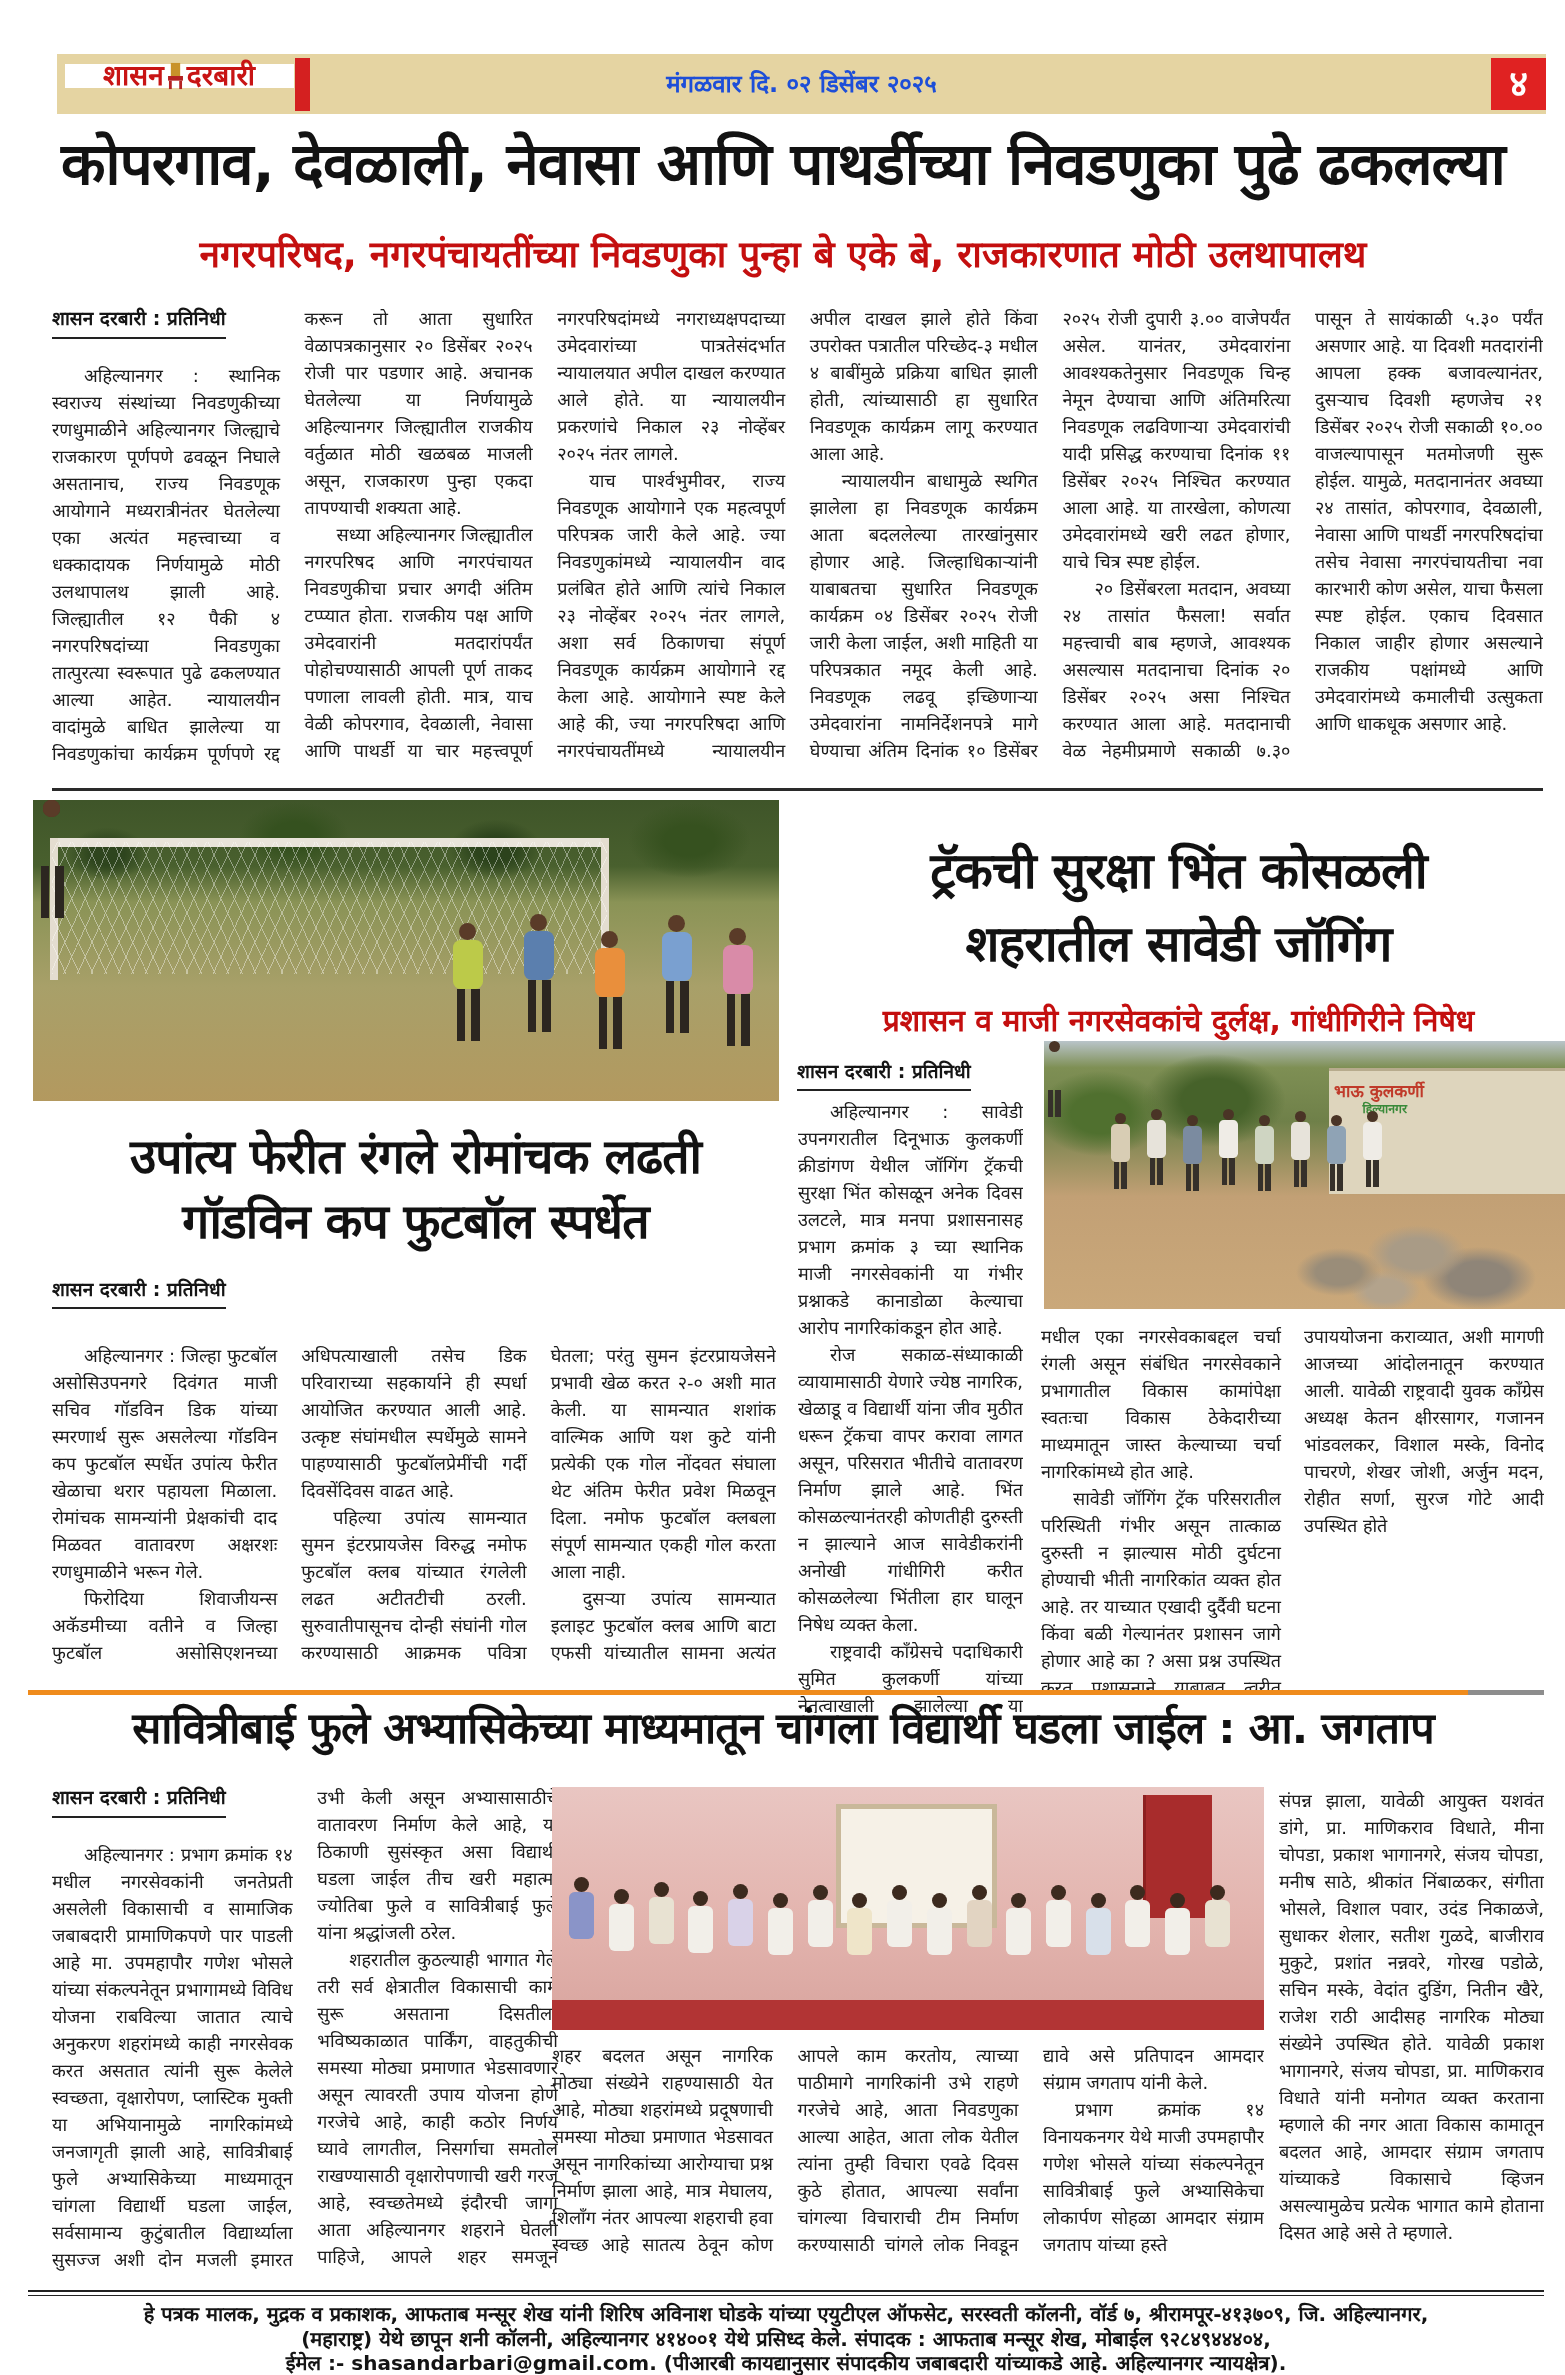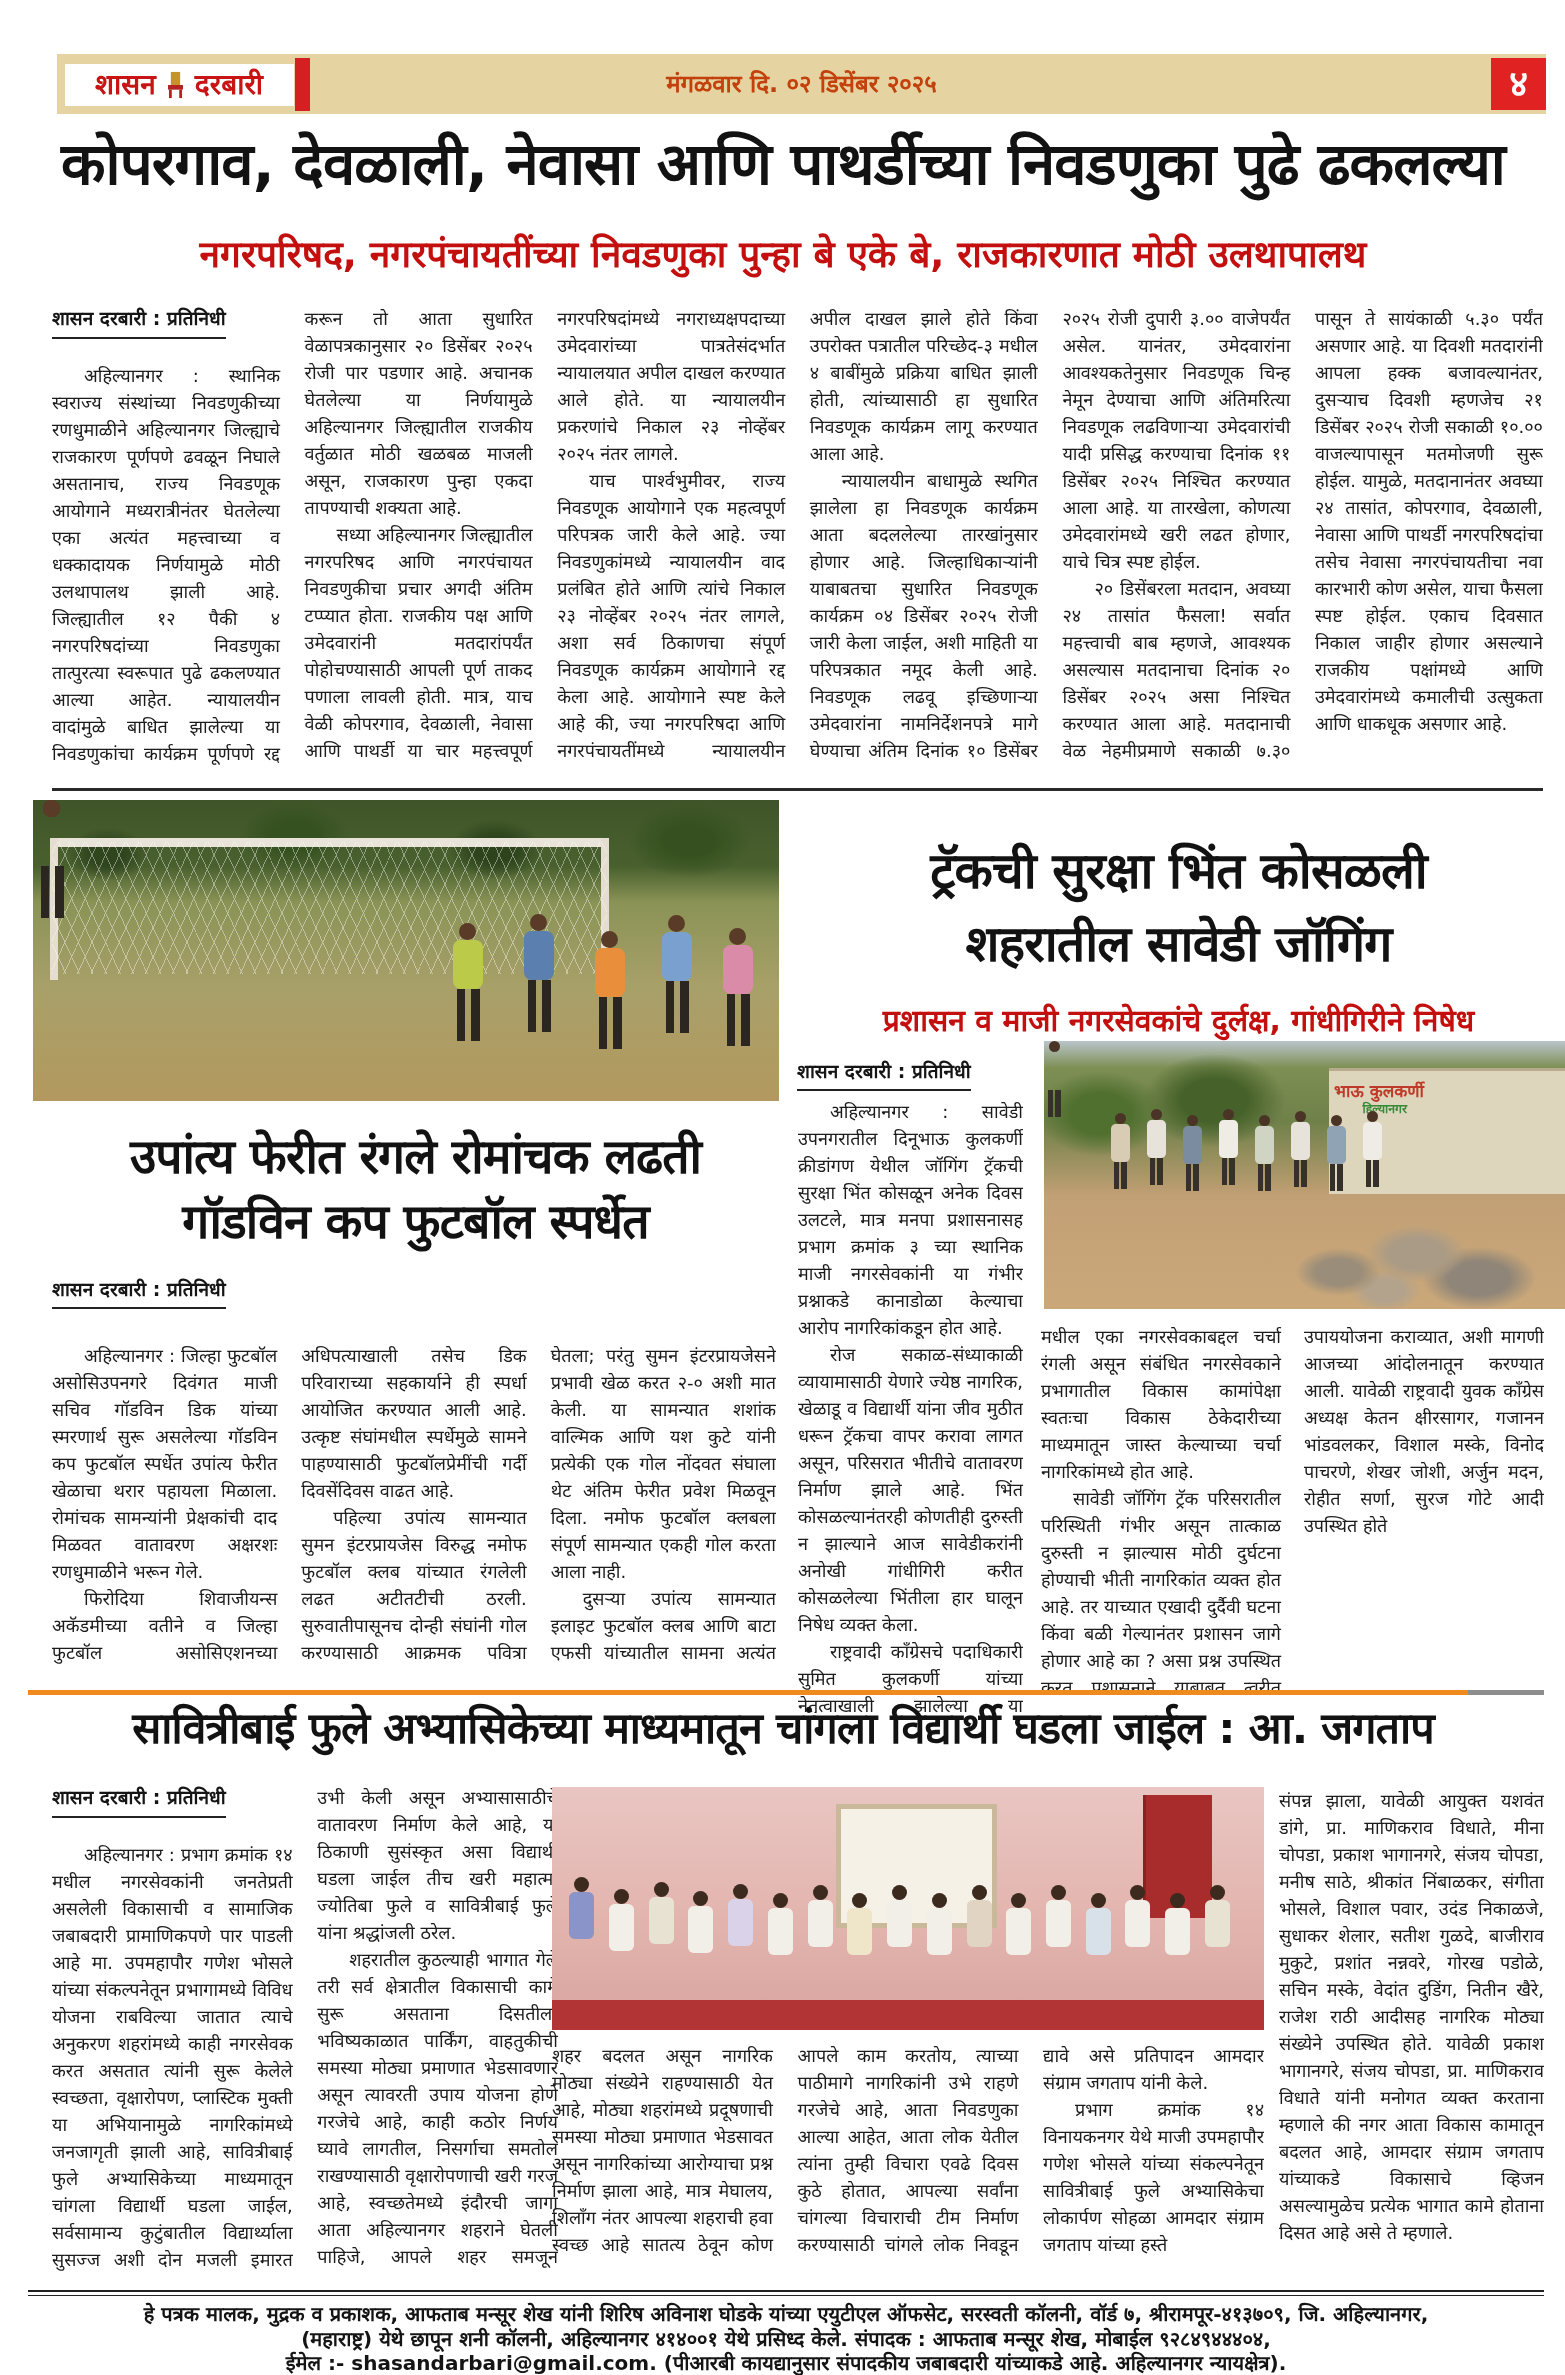"शासन" .logo-box { gap: 10px -> 2px; height: 42px -> 24px }
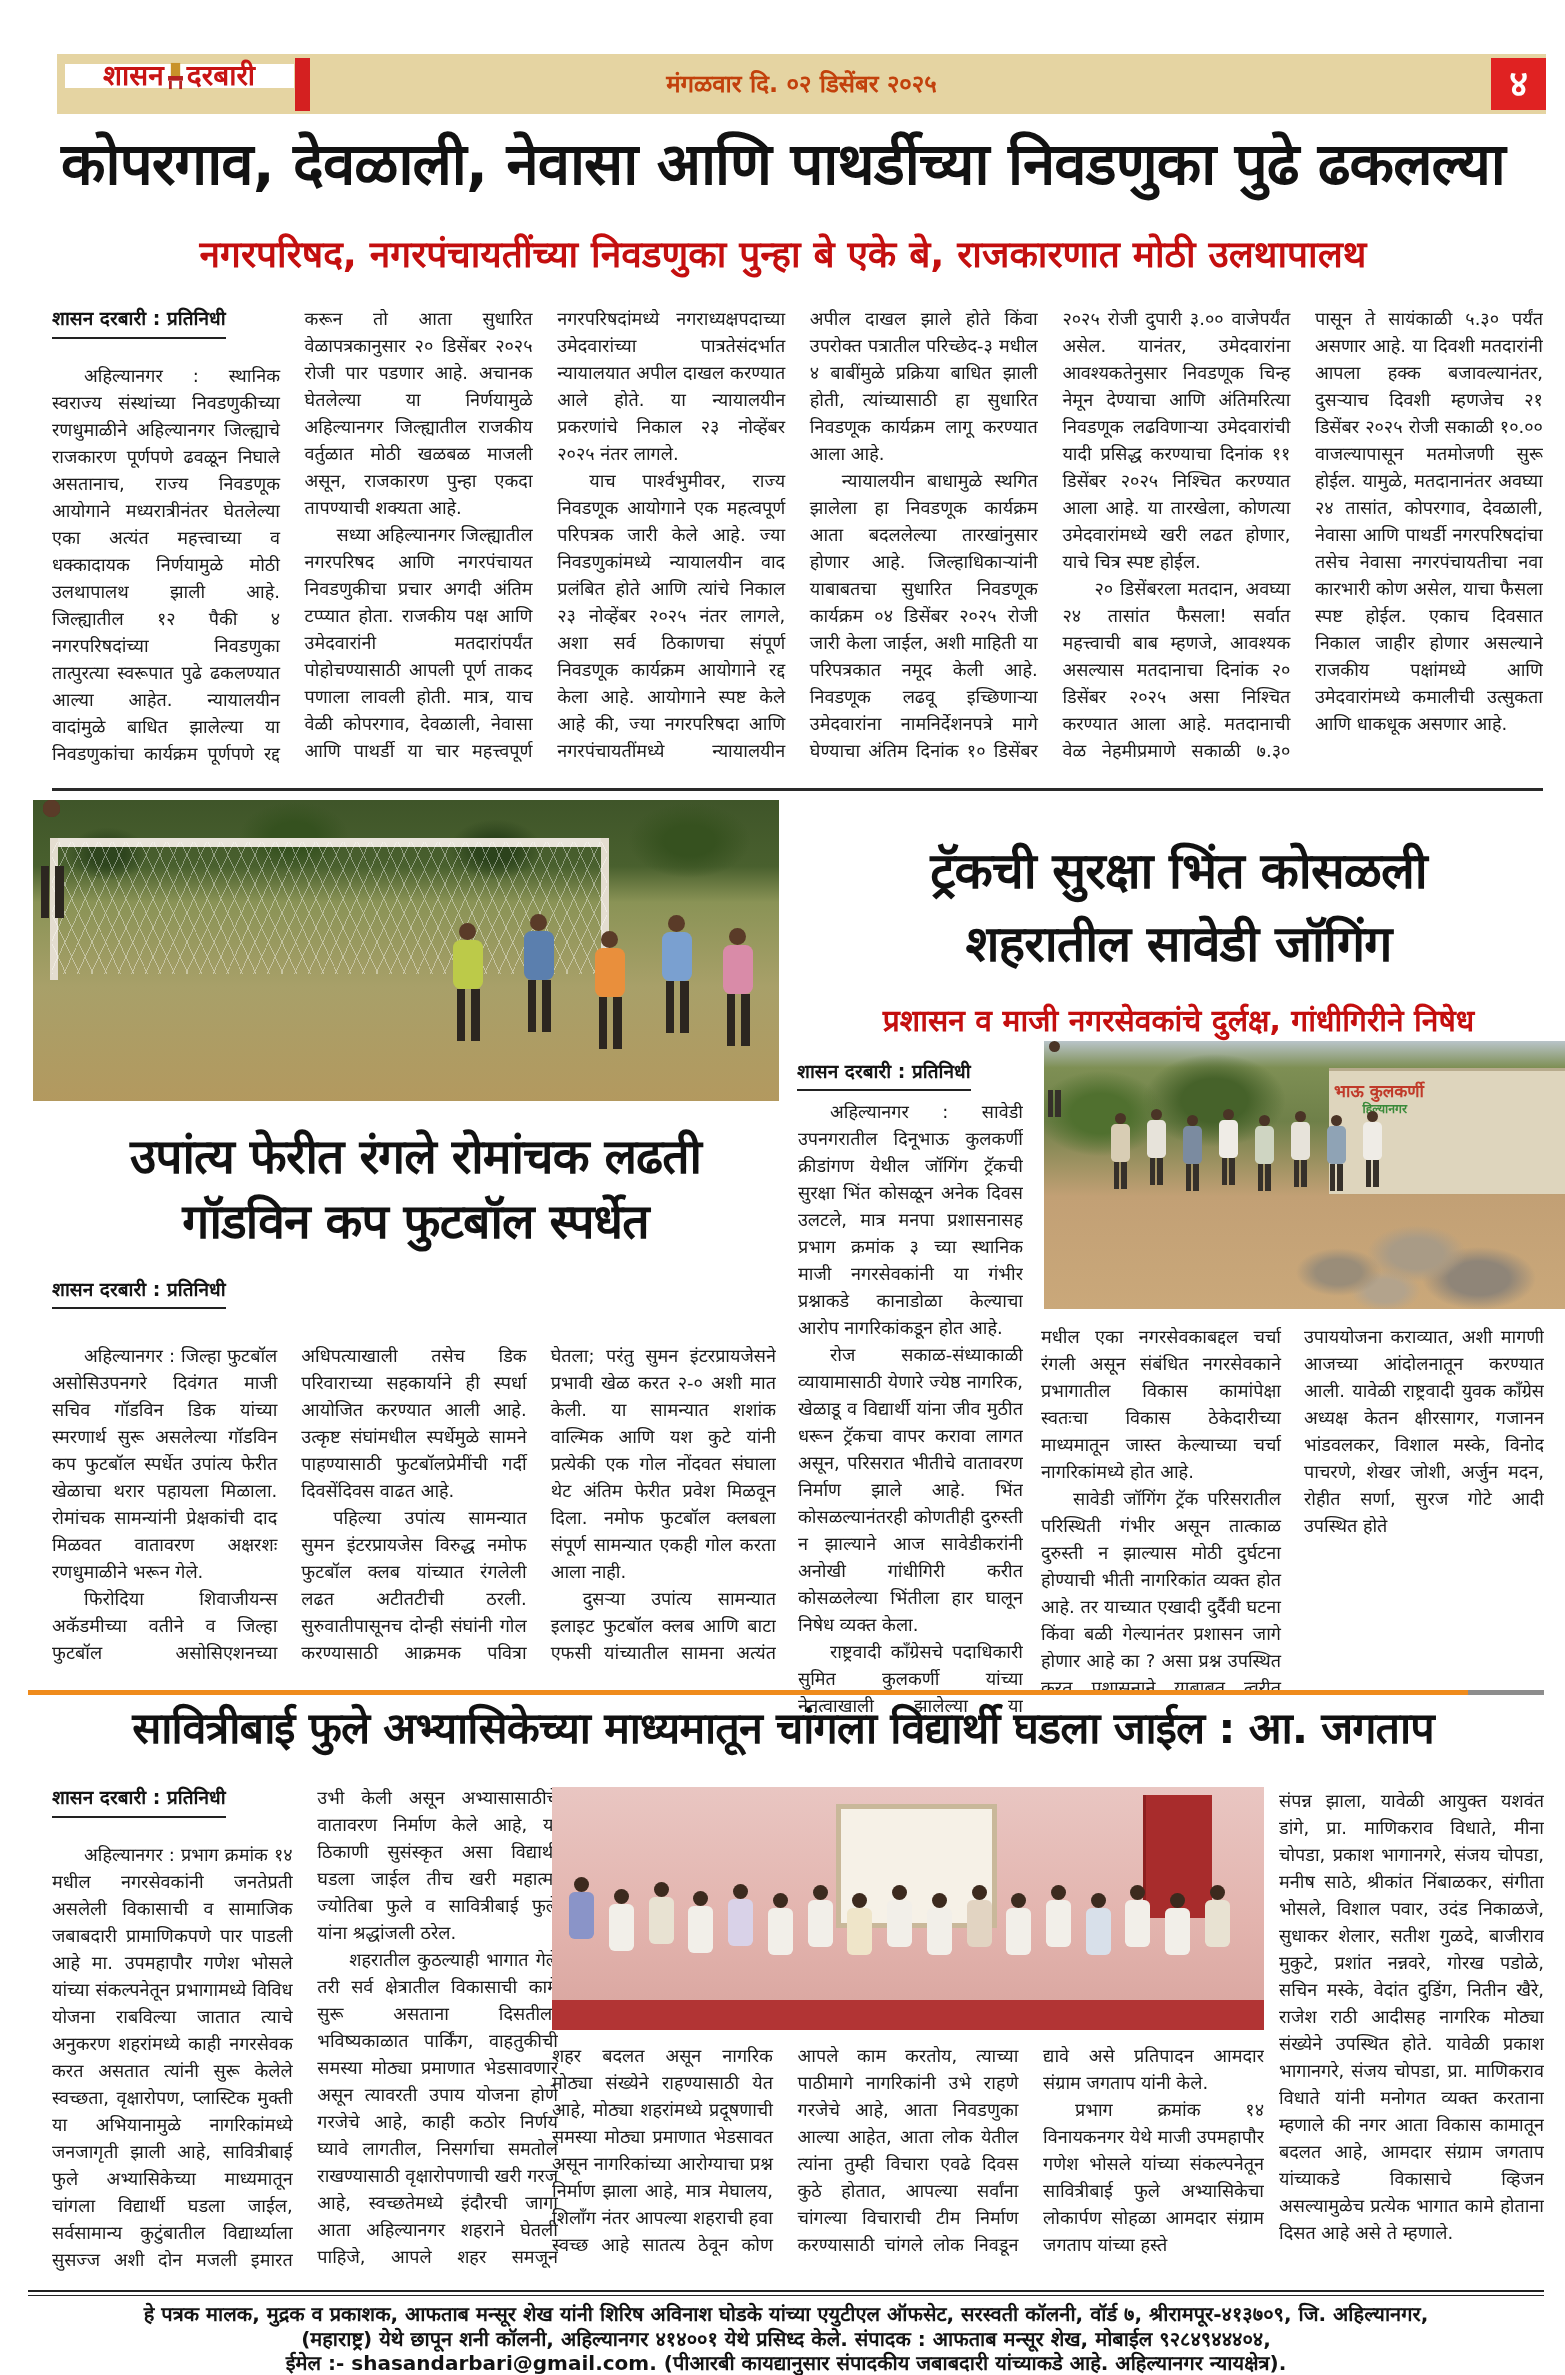"मंगळवार दि. ०२ डिसेंबर २०२५" .masthead-date { color: #c2410c -> #1d4ed8 }
